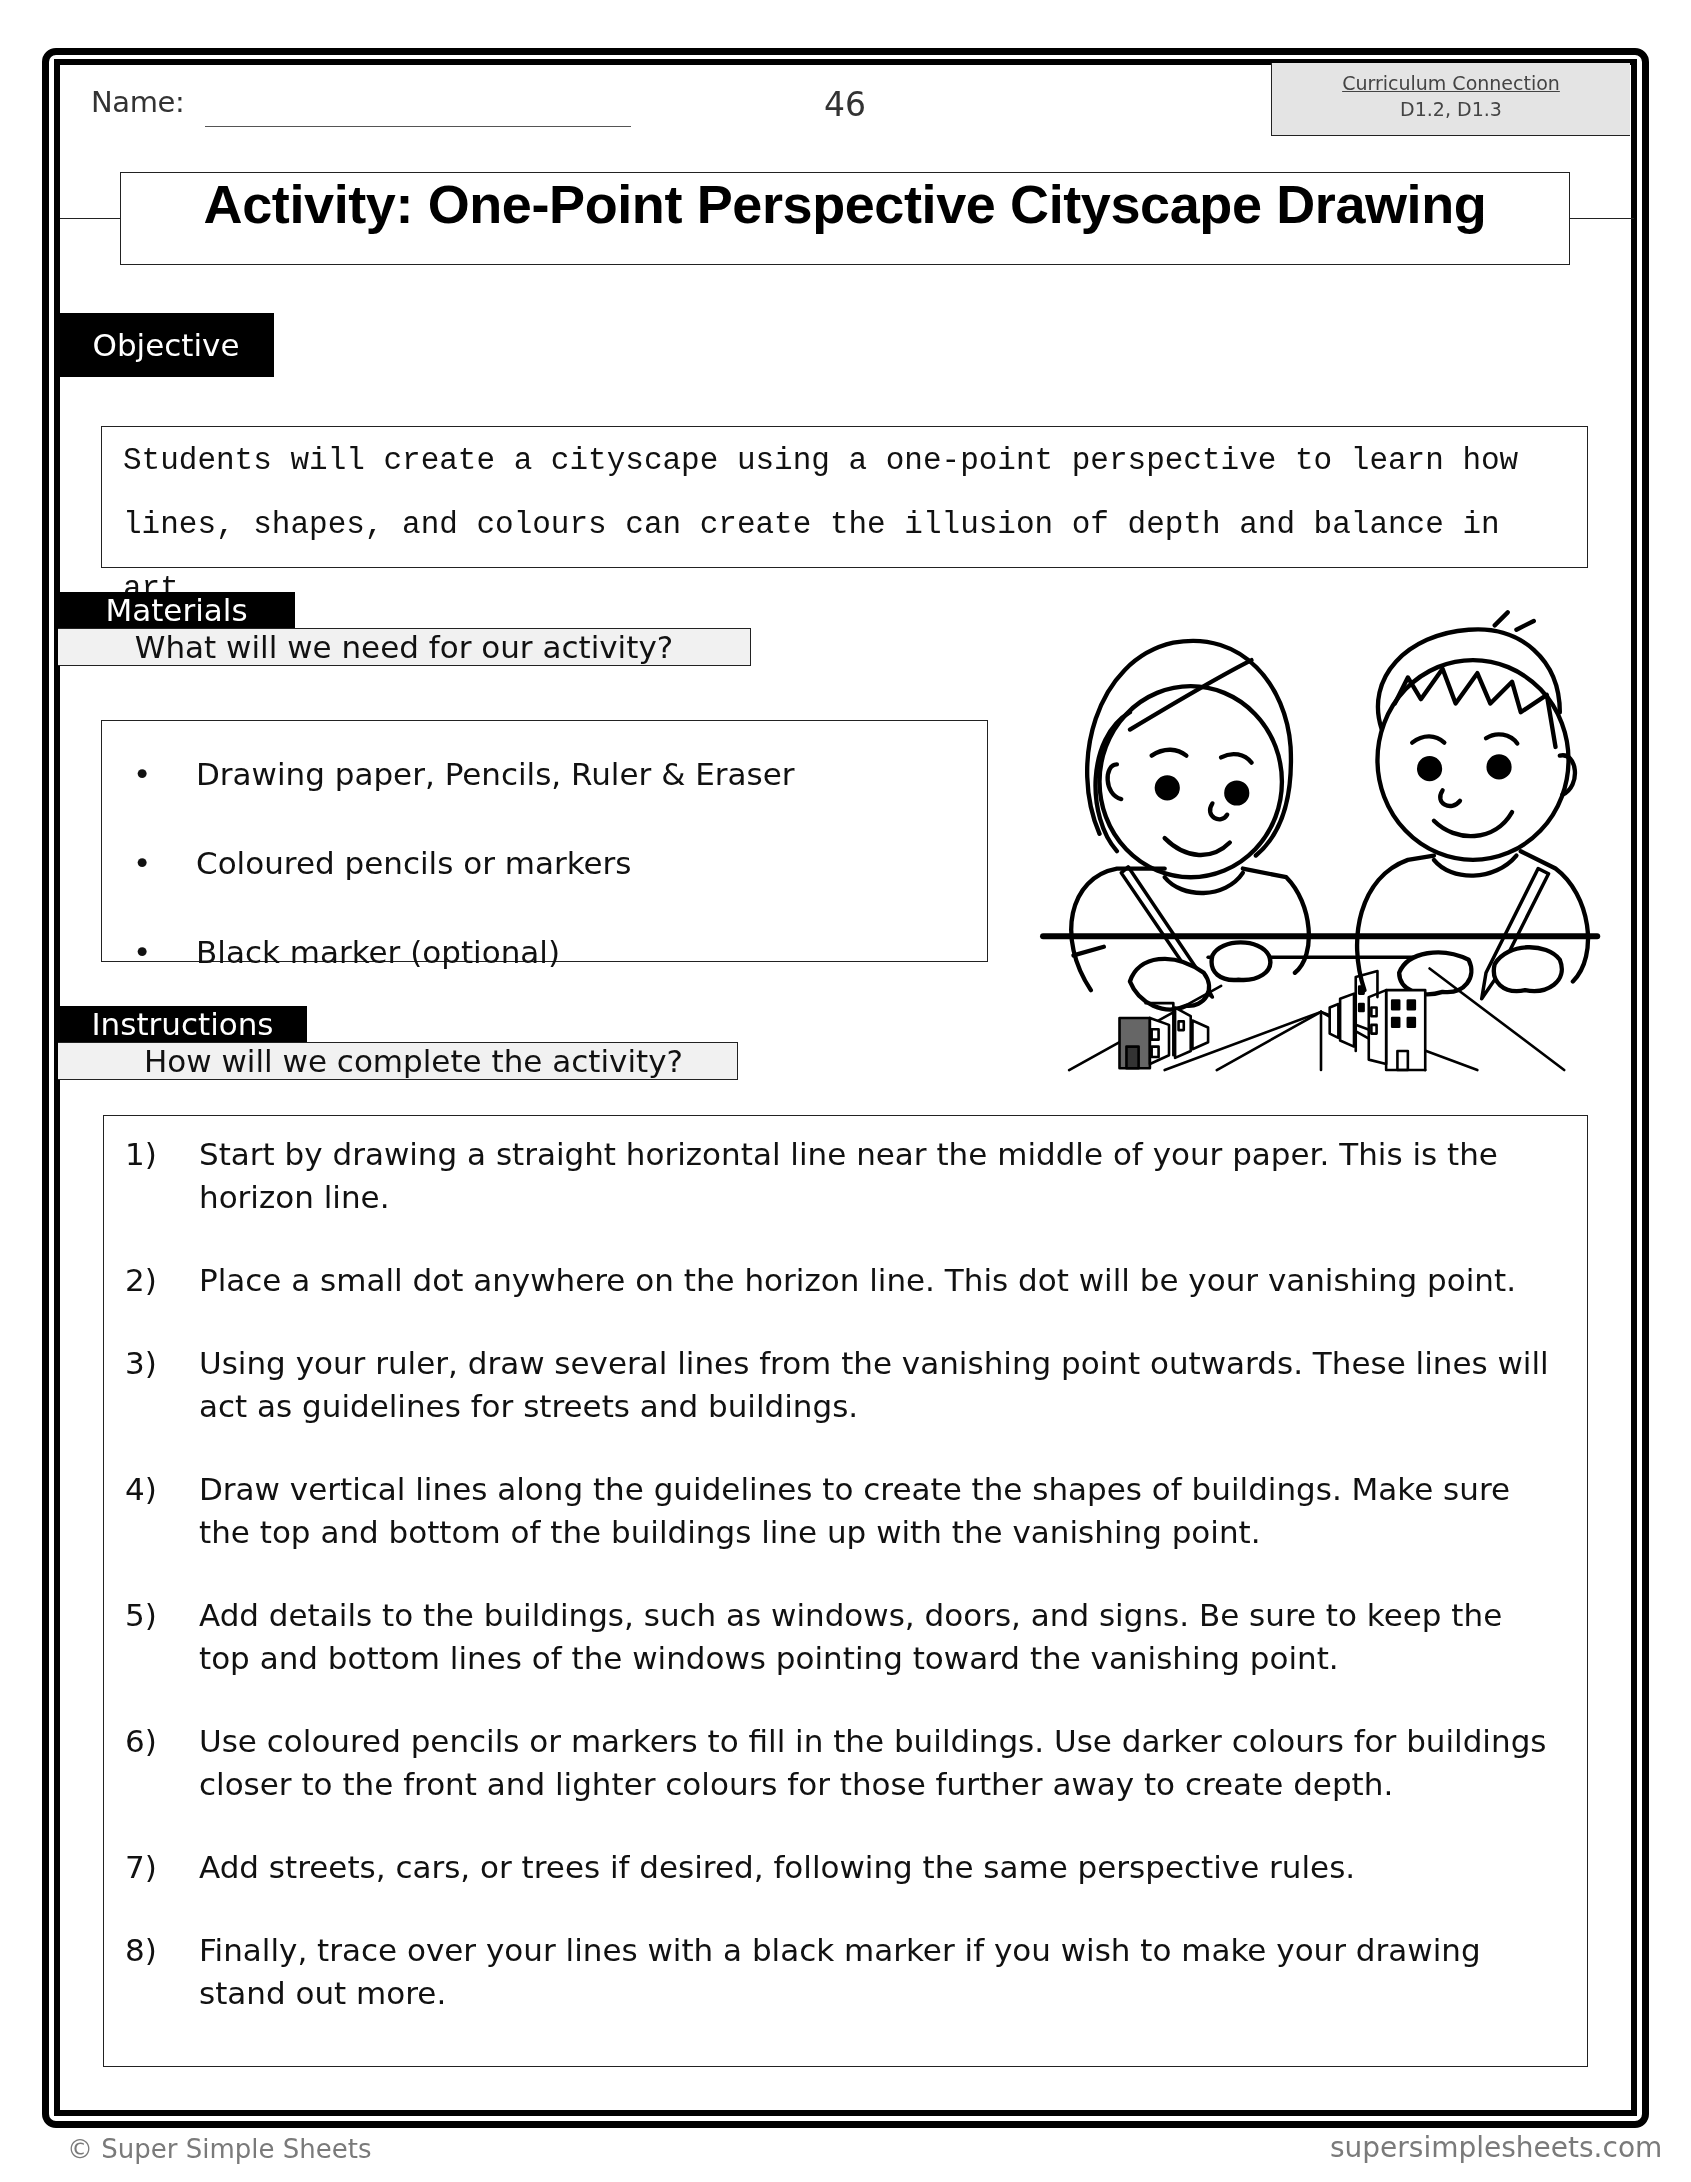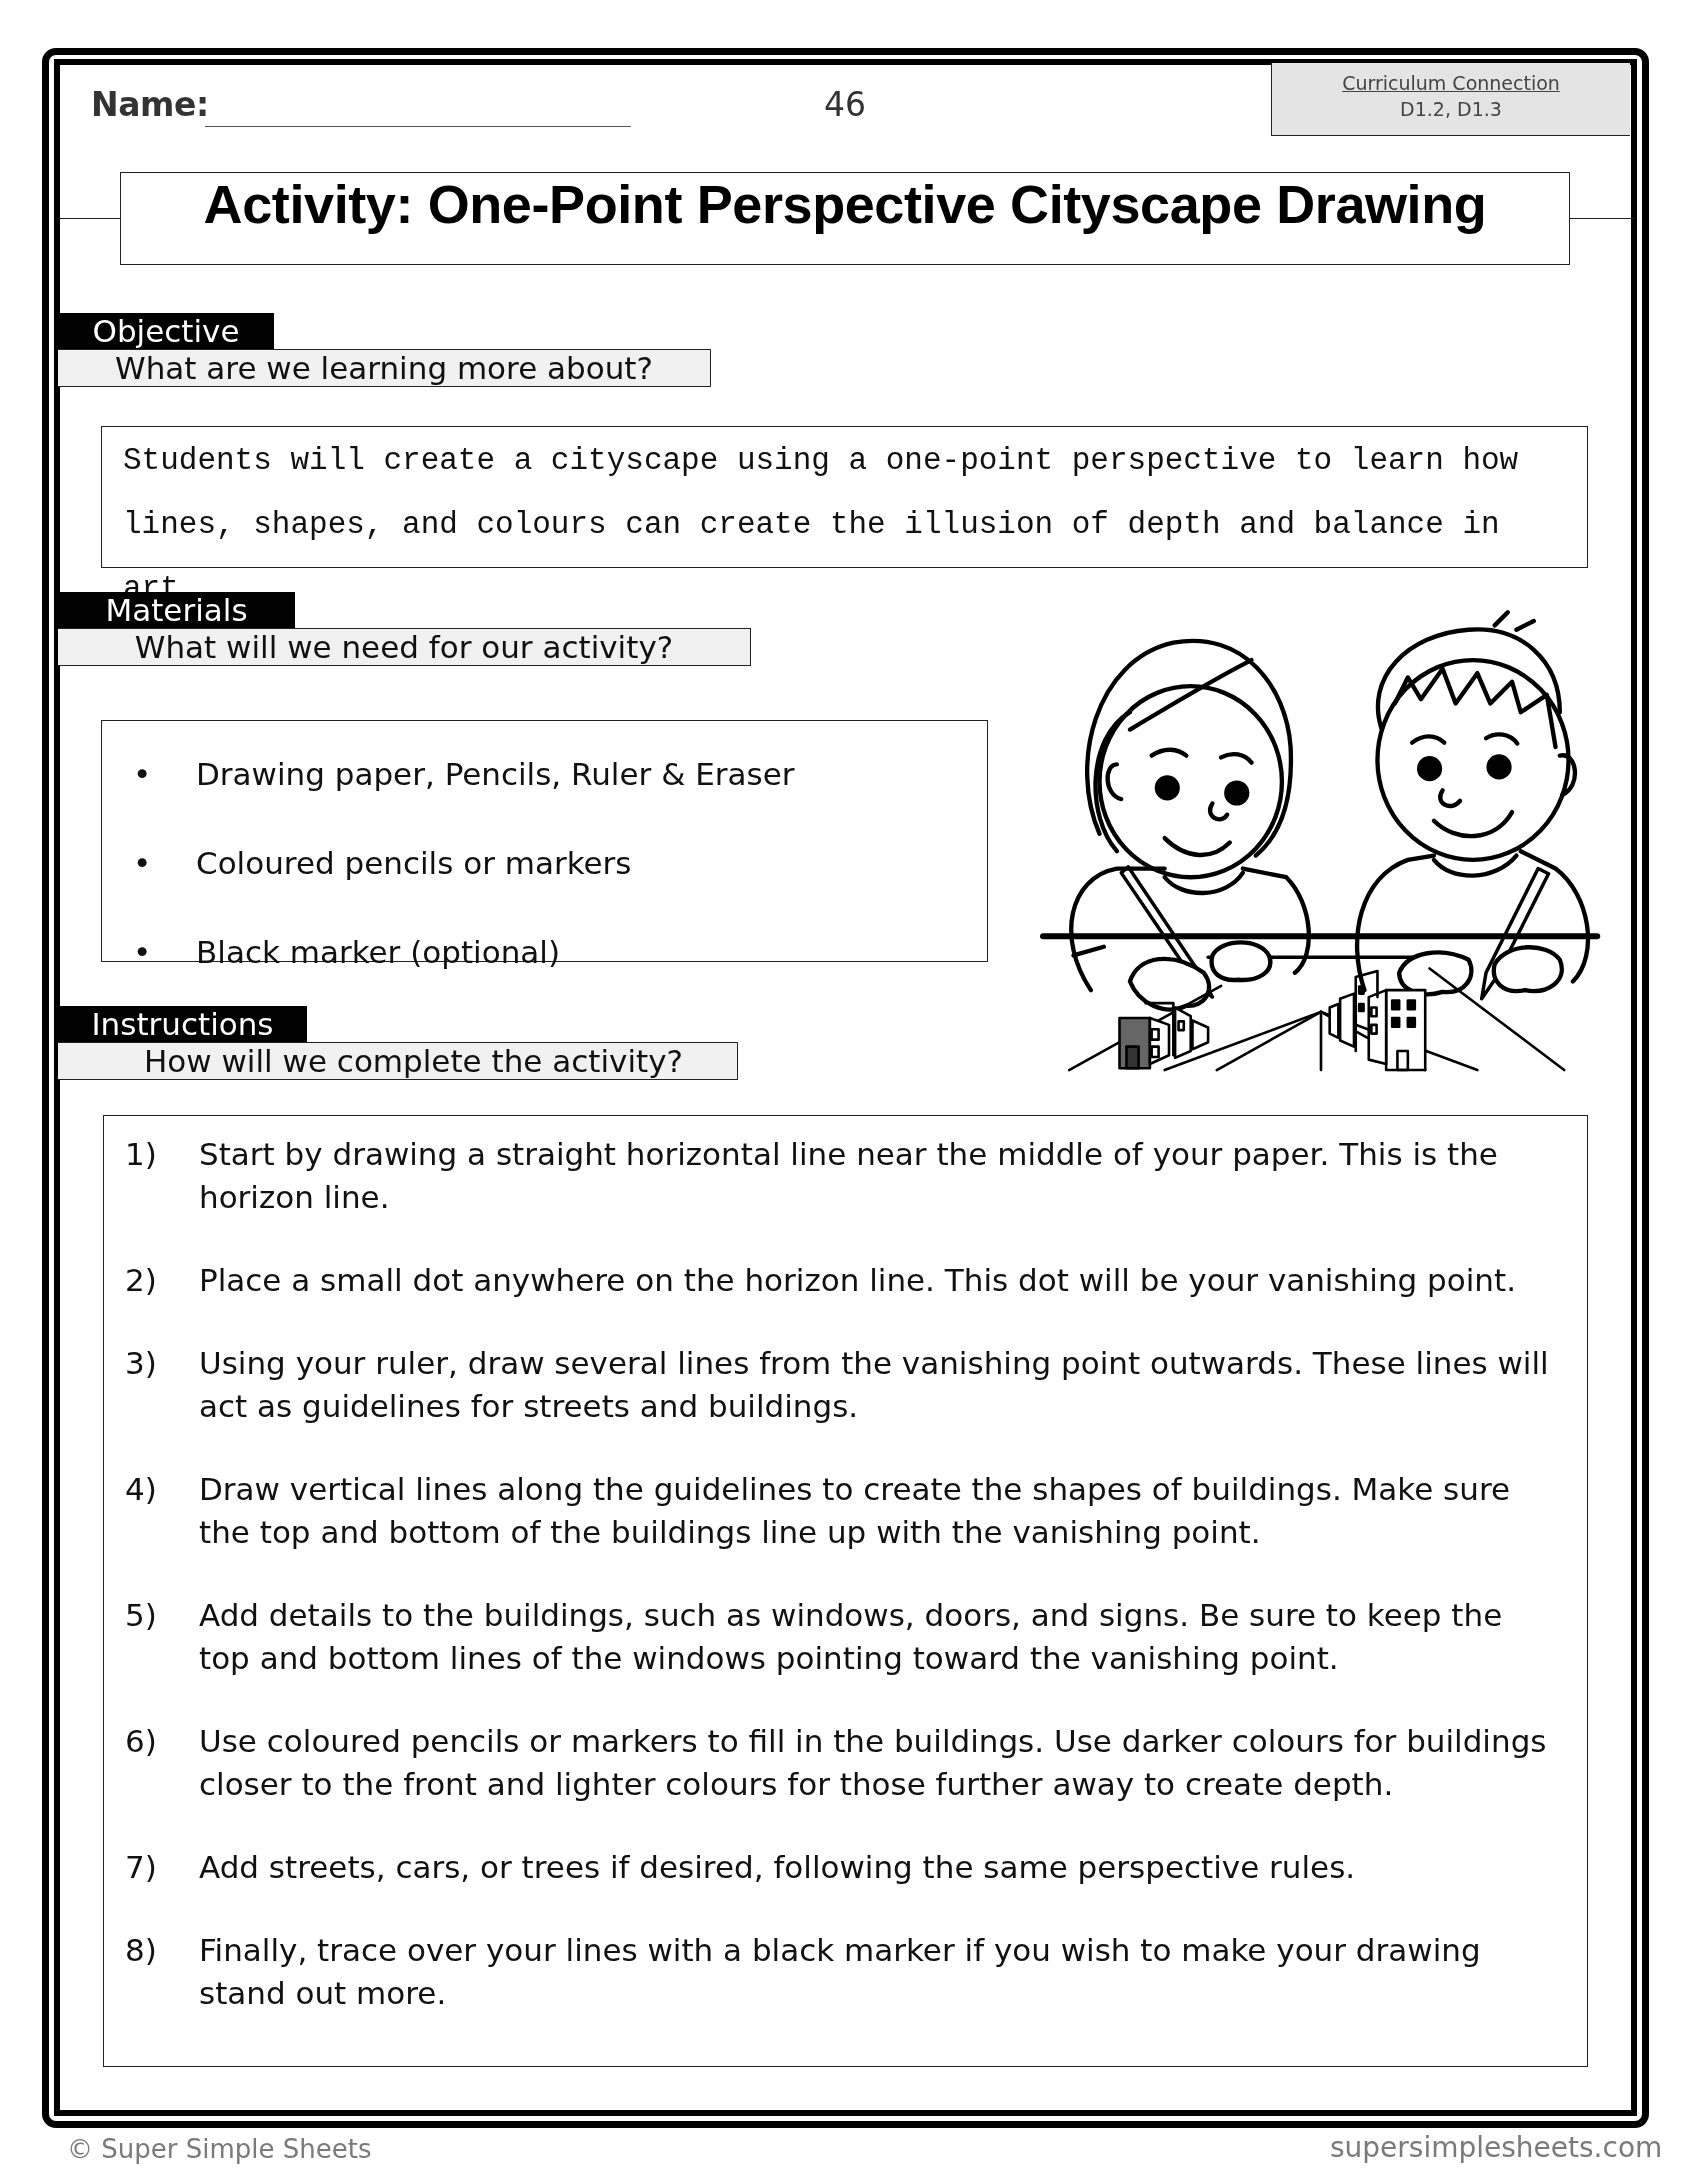"Name:" .name-label { font-size: 33px -> 29px; font-weight: 700 -> 400 }
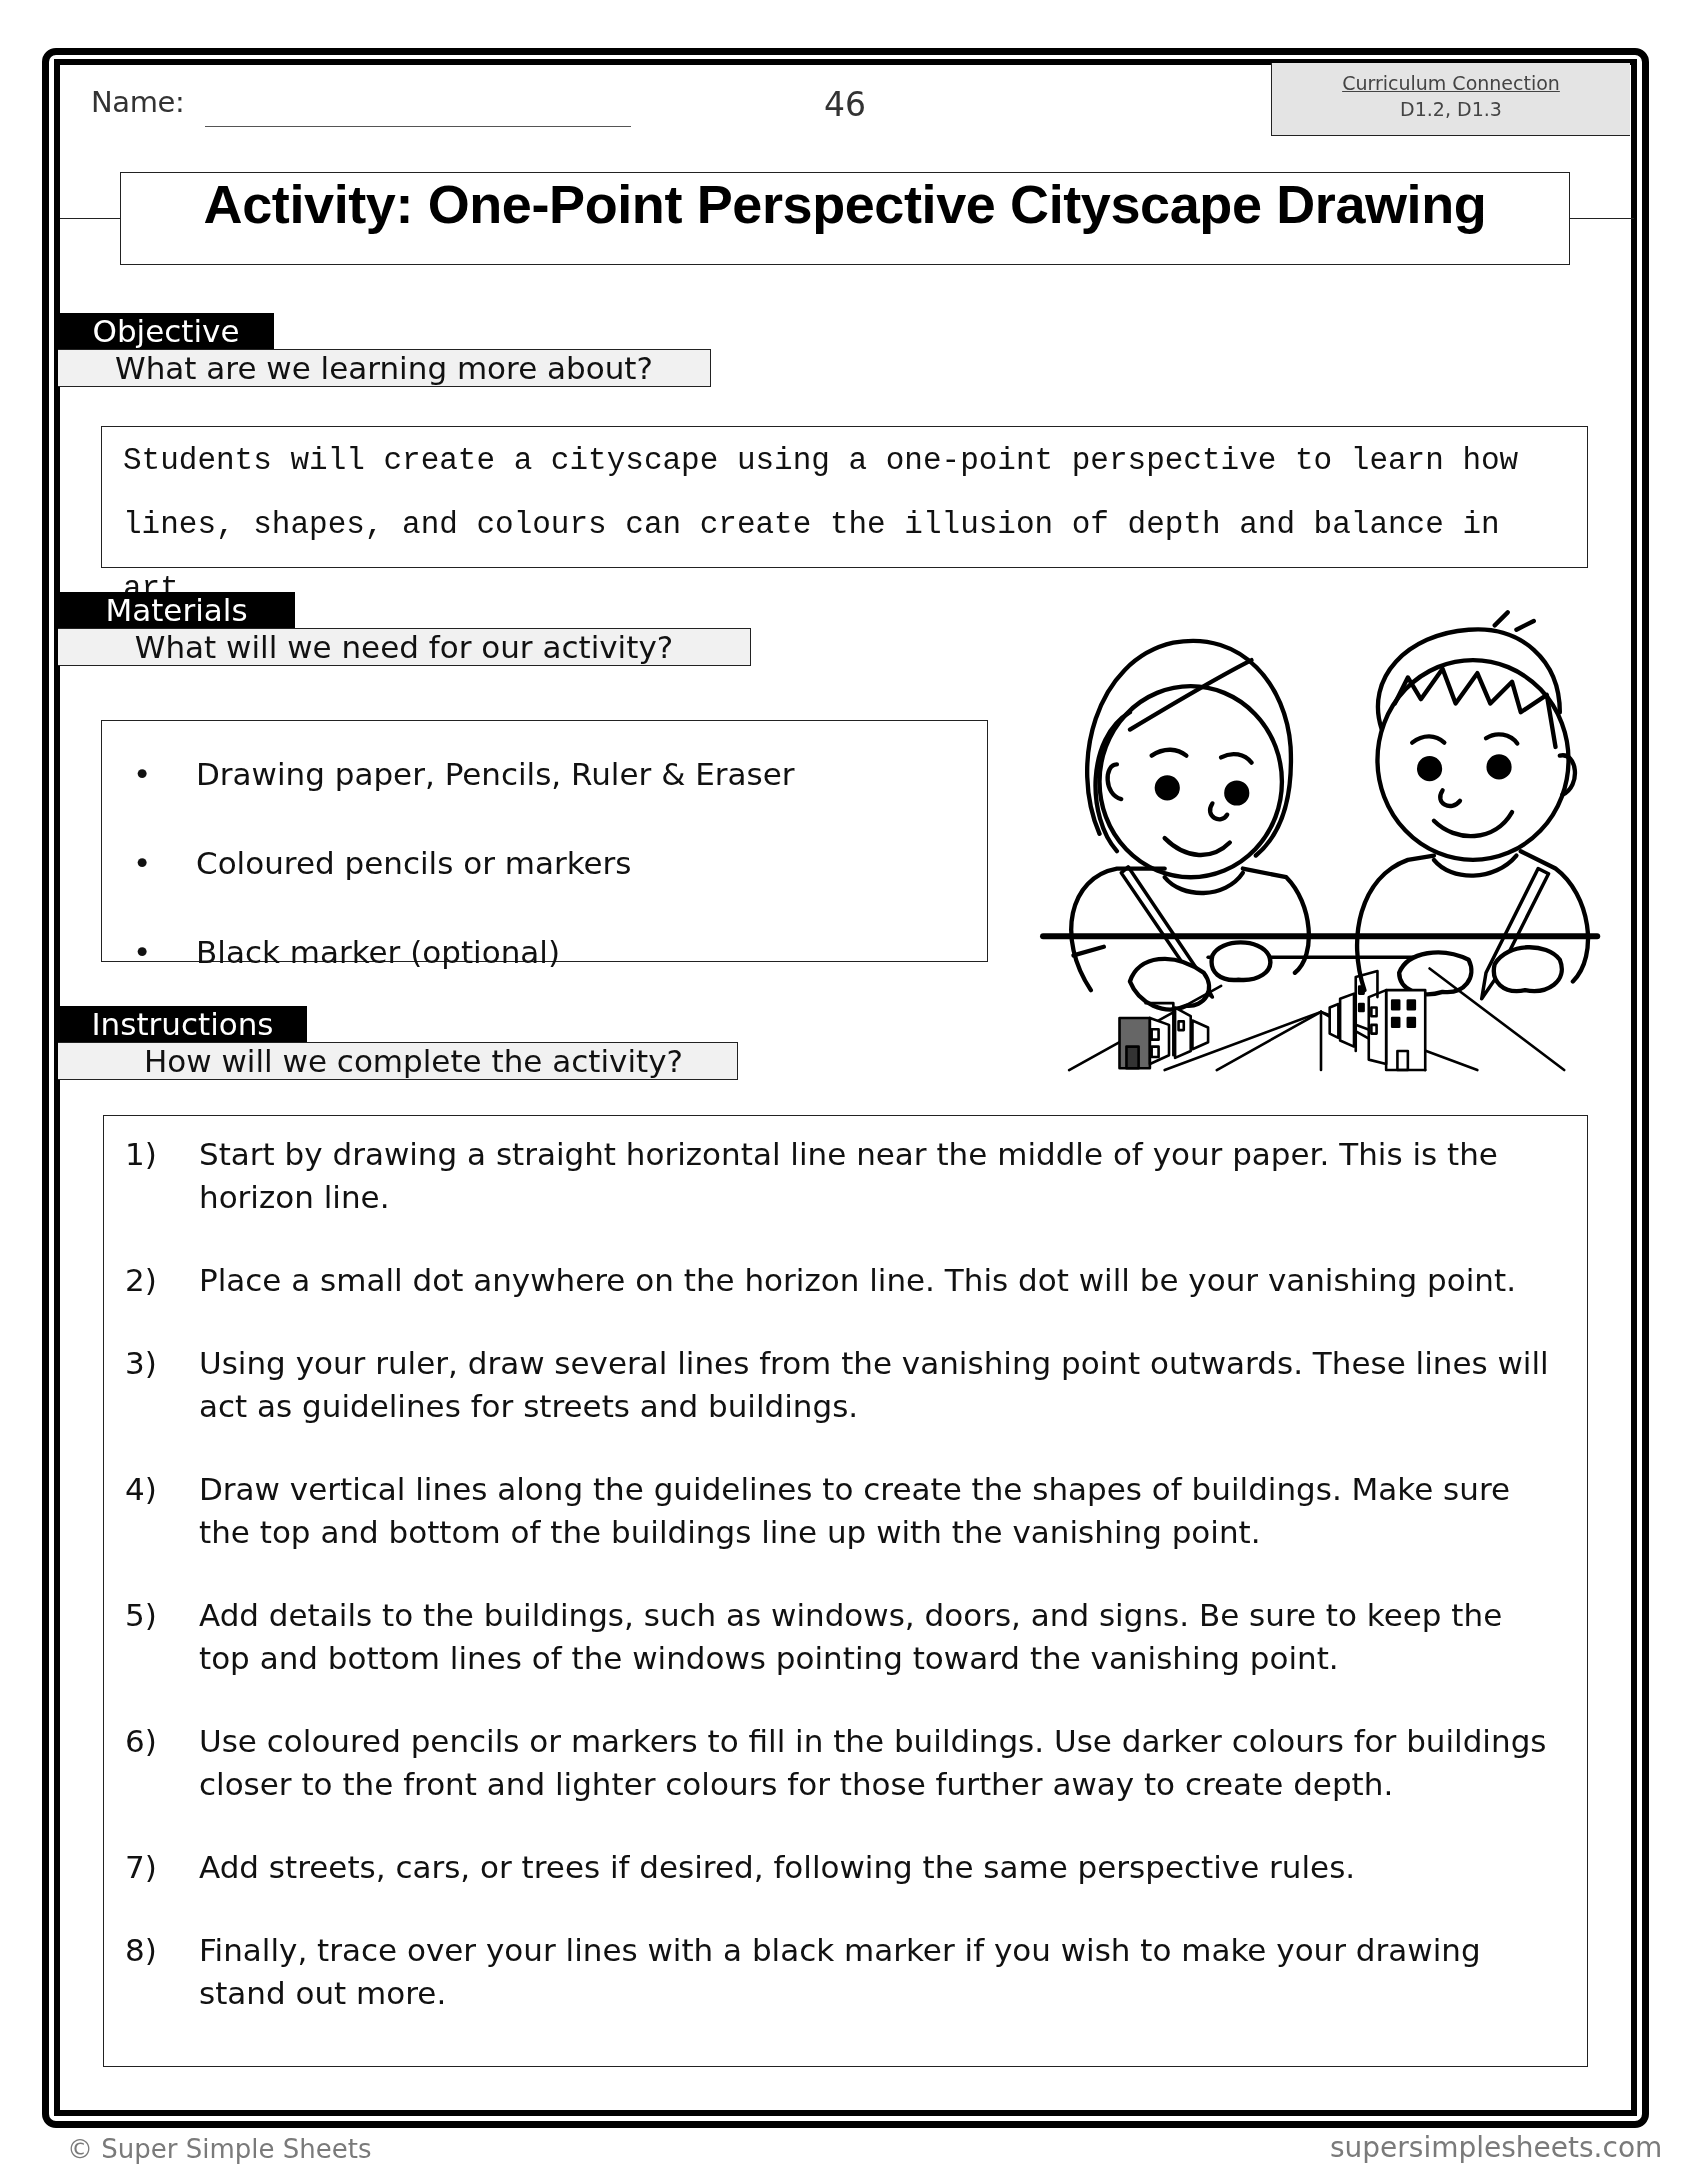"What are we learning more" div.q { html: <div>What are we learning more about?</div> -> none }
